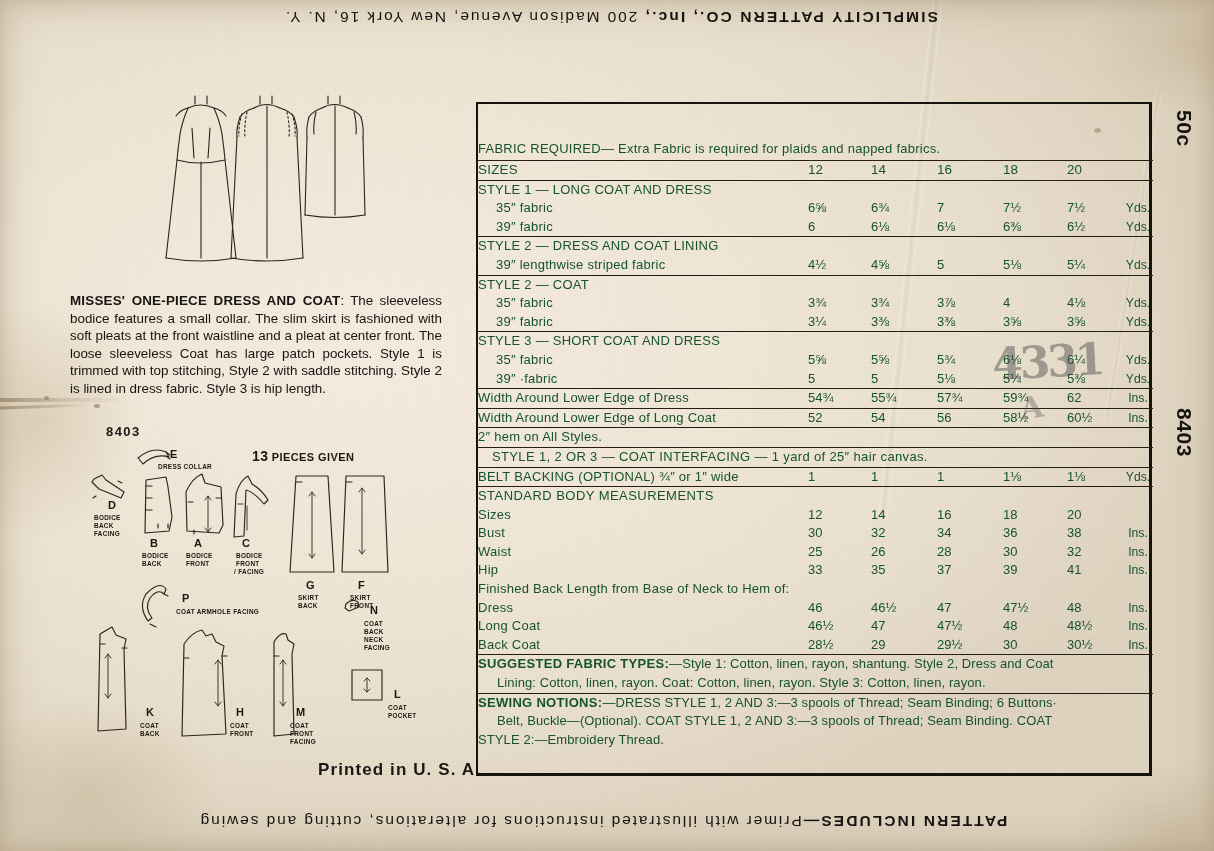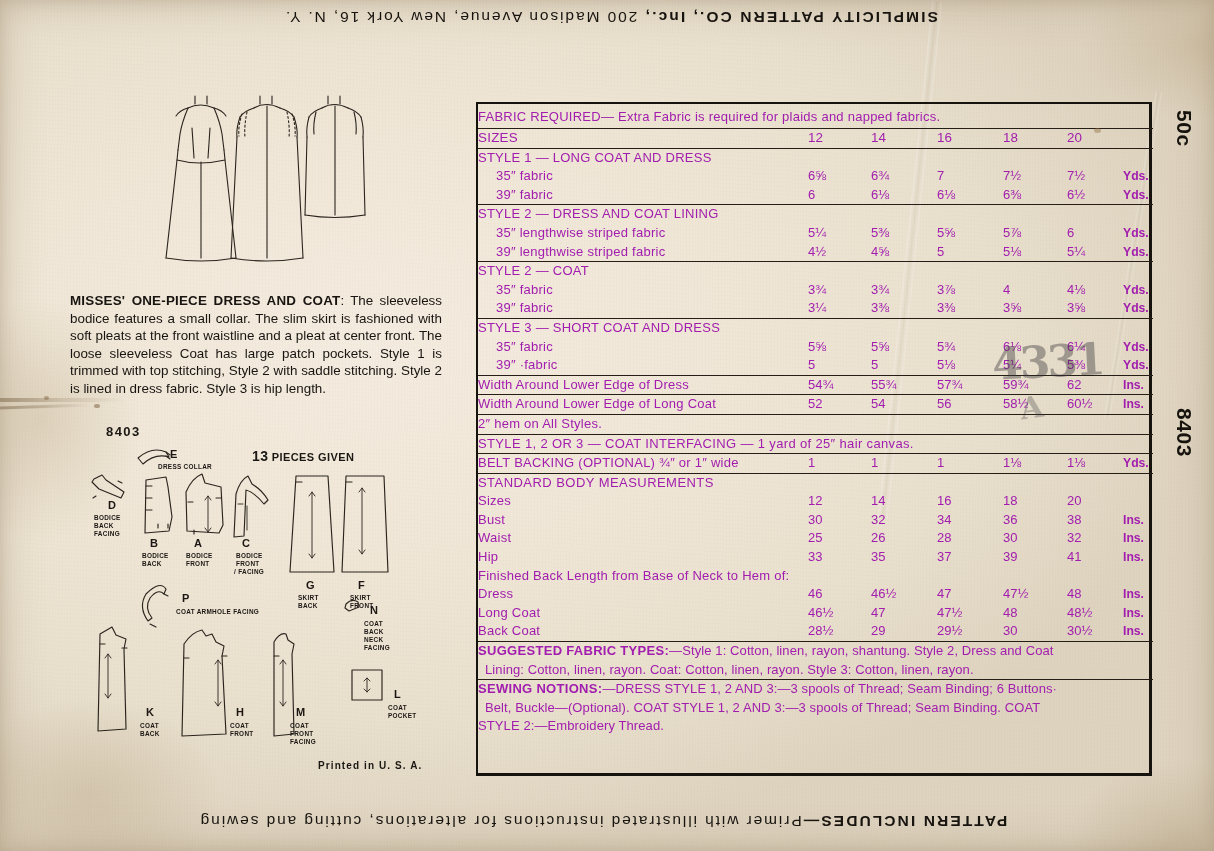"FABRIC REQUIRED— Extra Fabric is" table.fabric { color: #a21caf -> #14532d; margin-top: none -> 32px }
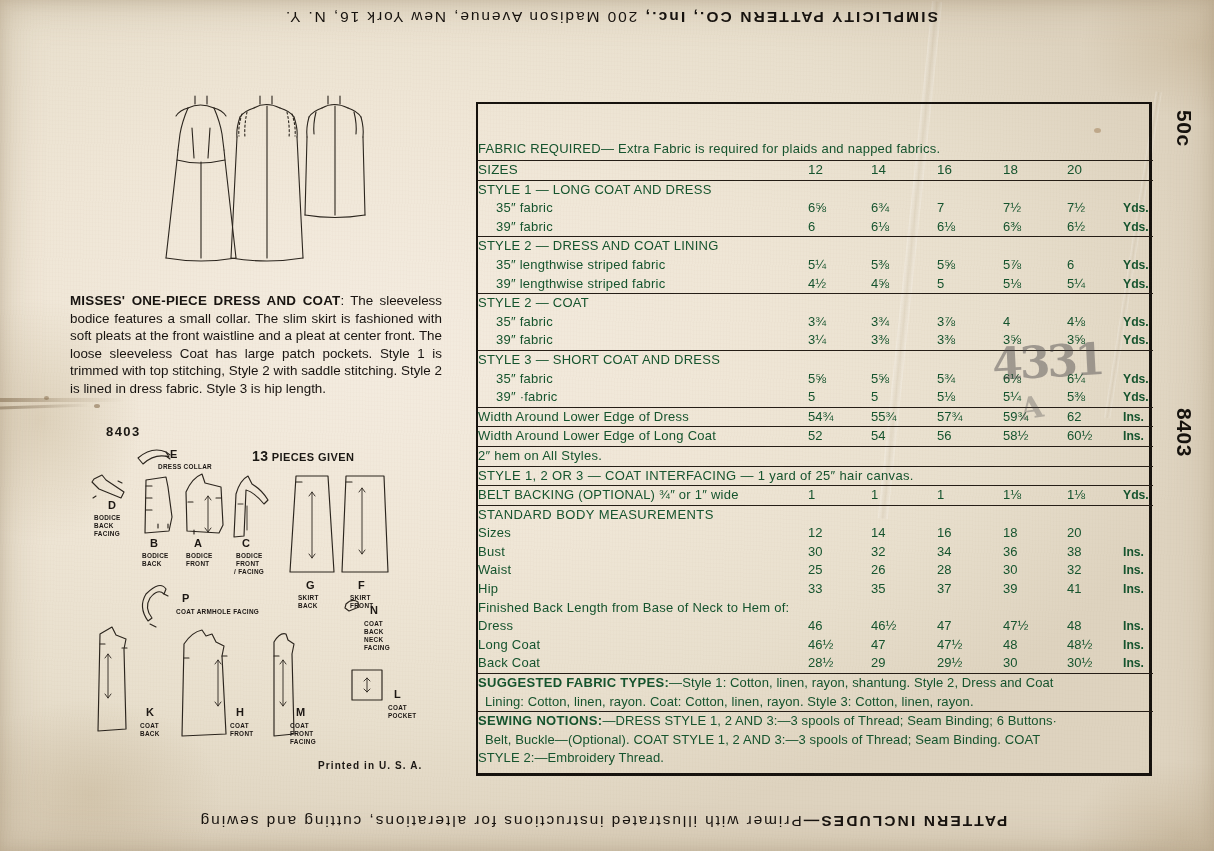"Yds." td.unit { font-weight: 700 -> 400; text-align: left -> center }
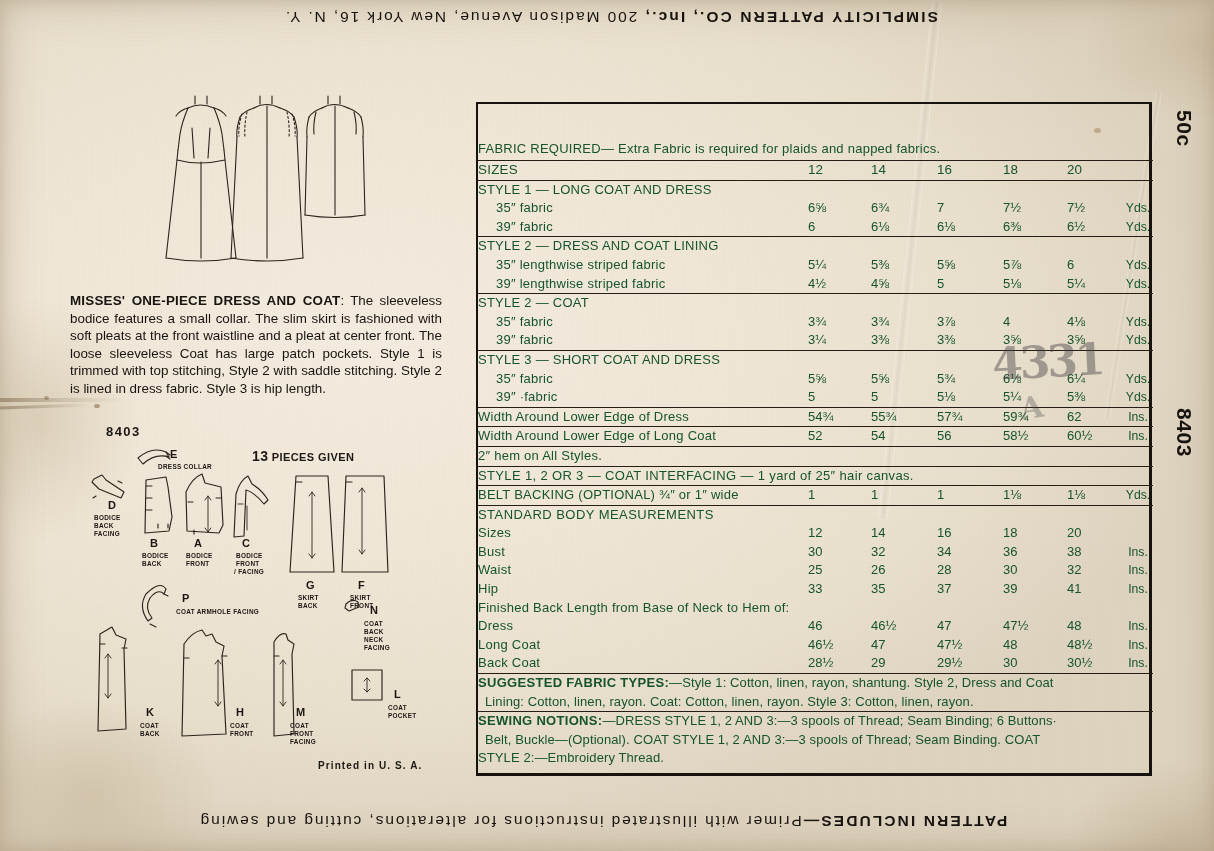"35″ lengthwise striped fabric" tr { html: <tr> <td>35″ lengthwise striped fabric</td> <td>5¼</td> <td>5⅜</td> <td>5⅝</td> <td>5⅞</td> <td>6</td> <td>Yds.</td> </tr> -> none }
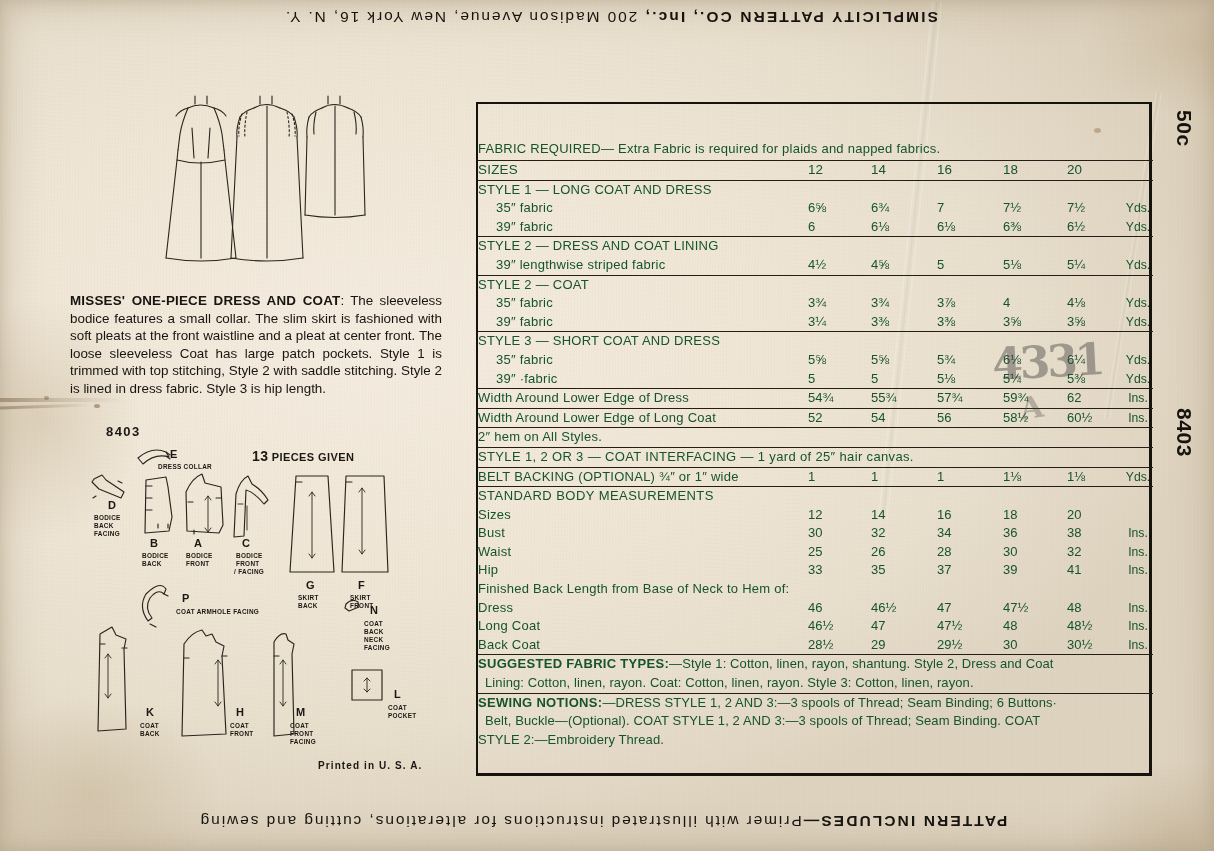"STYLE 1, 2 OR 3" td.lbl { padding-left: none -> 14px }
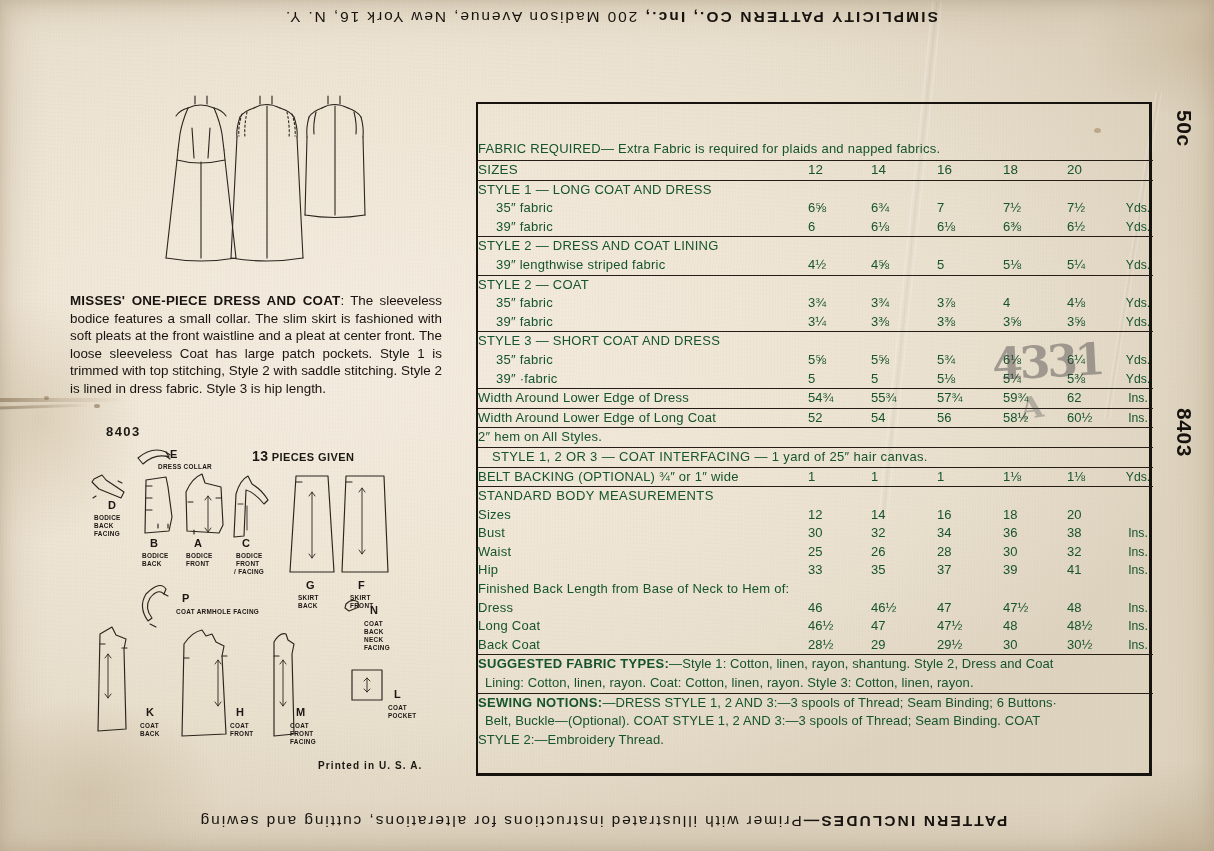"Lining: Cotton, linen, rayon. Coat:" .para .hang { padding-left: 18px -> 30px }
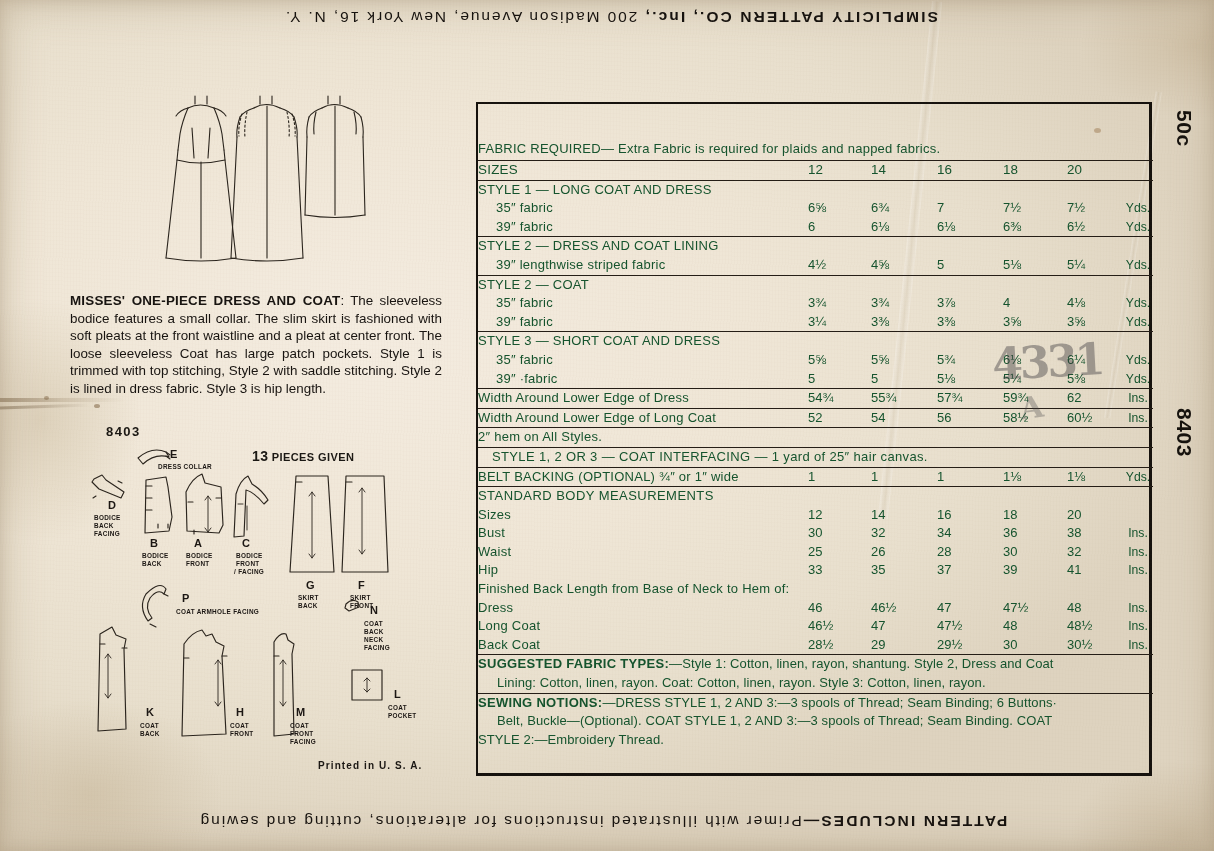"Printed in U. S. A." .printed-usa { font-size: 10px -> 17px }
